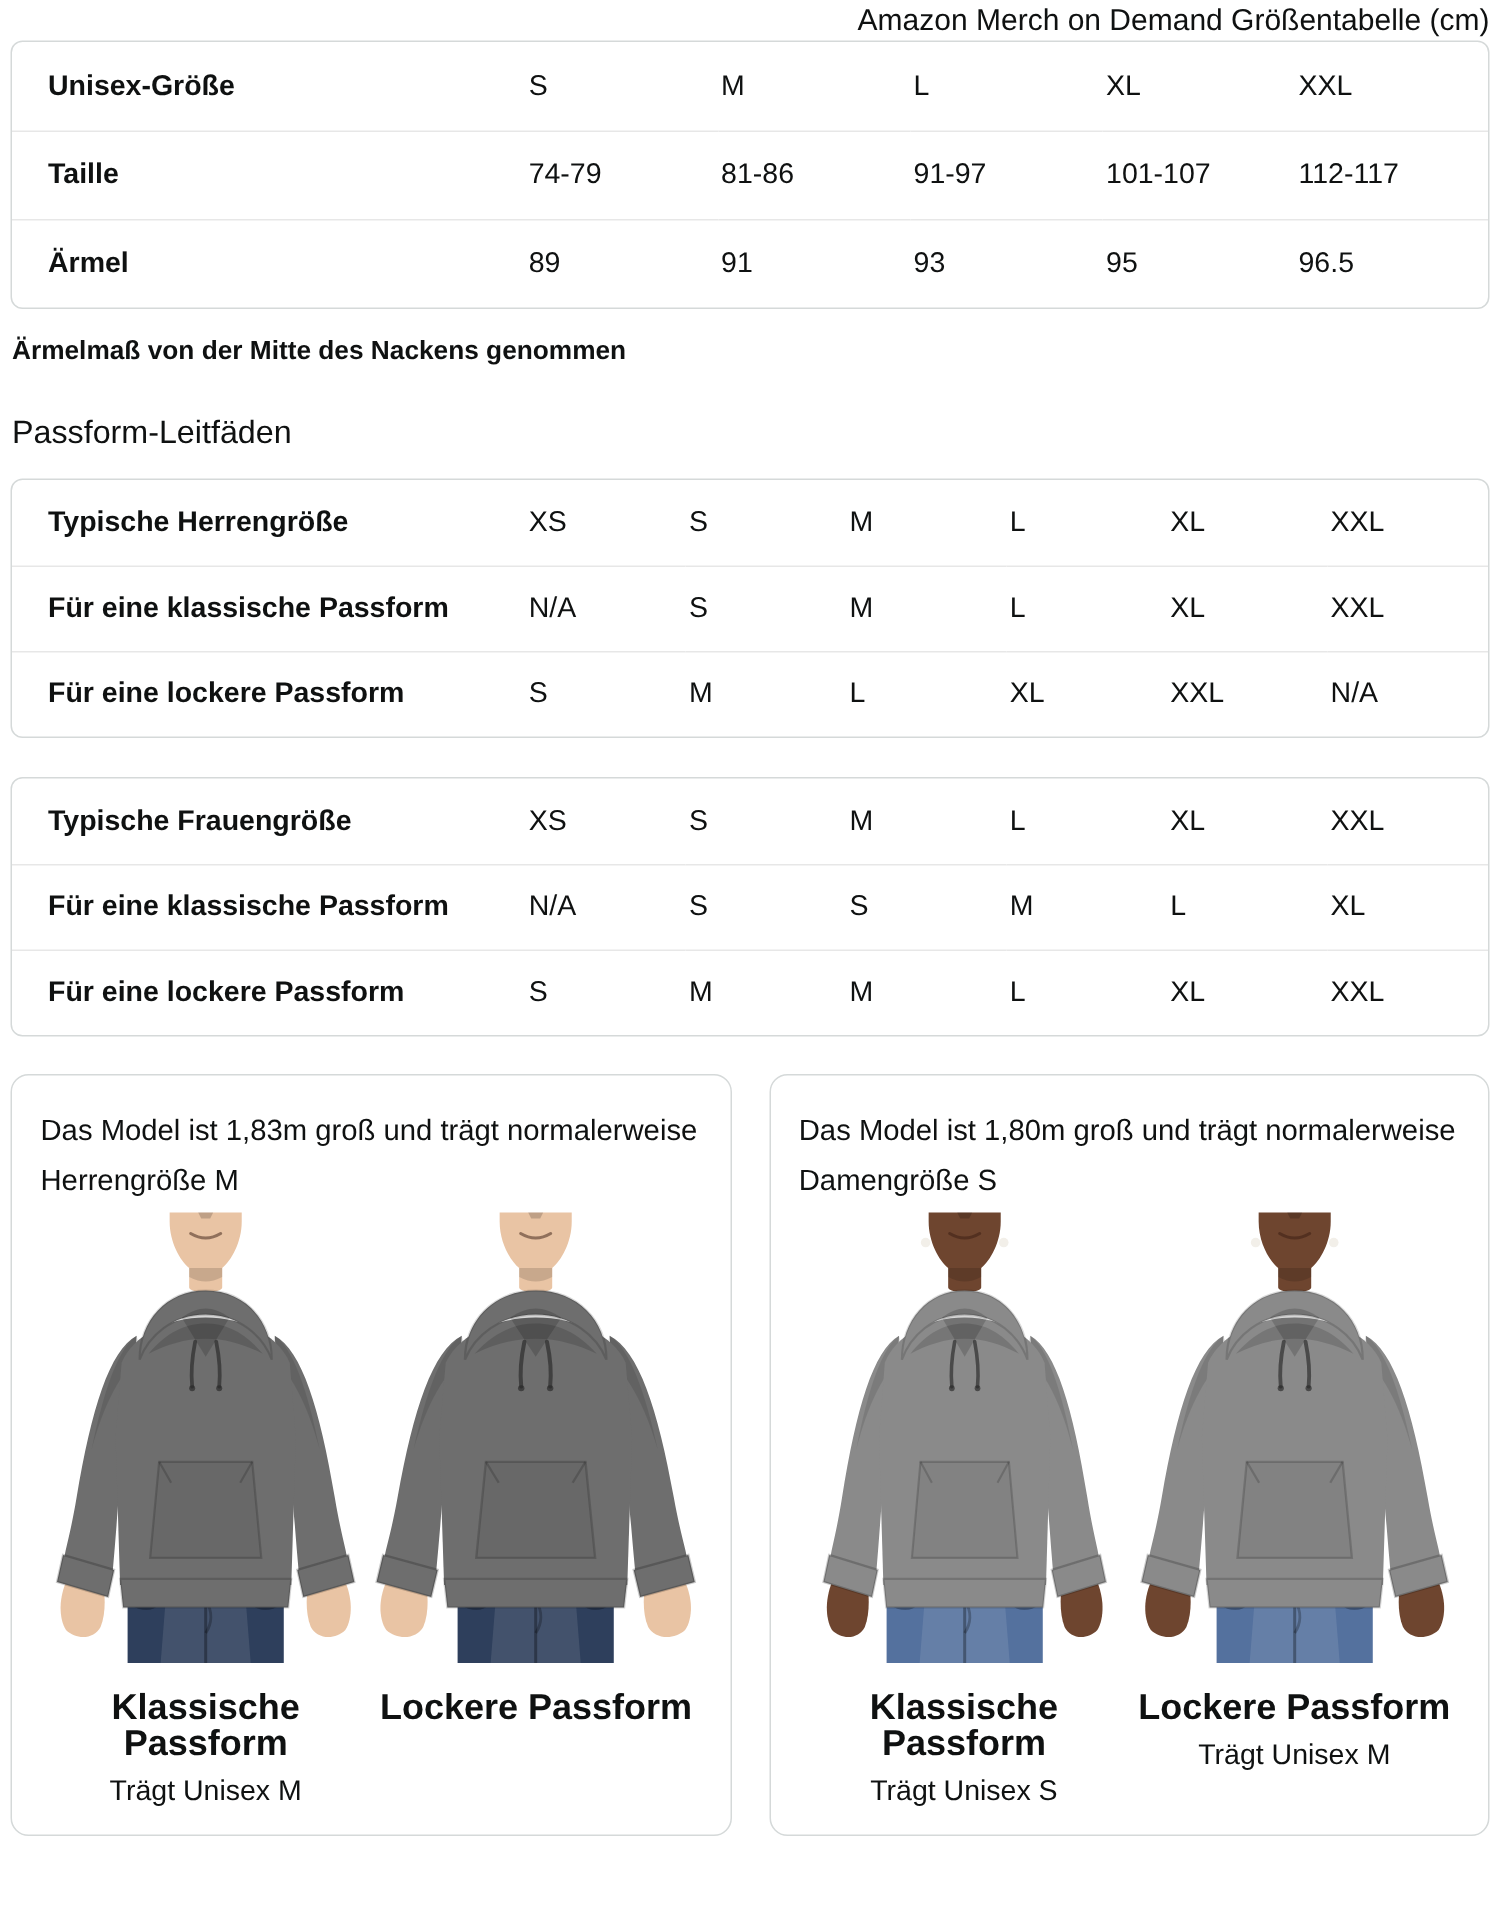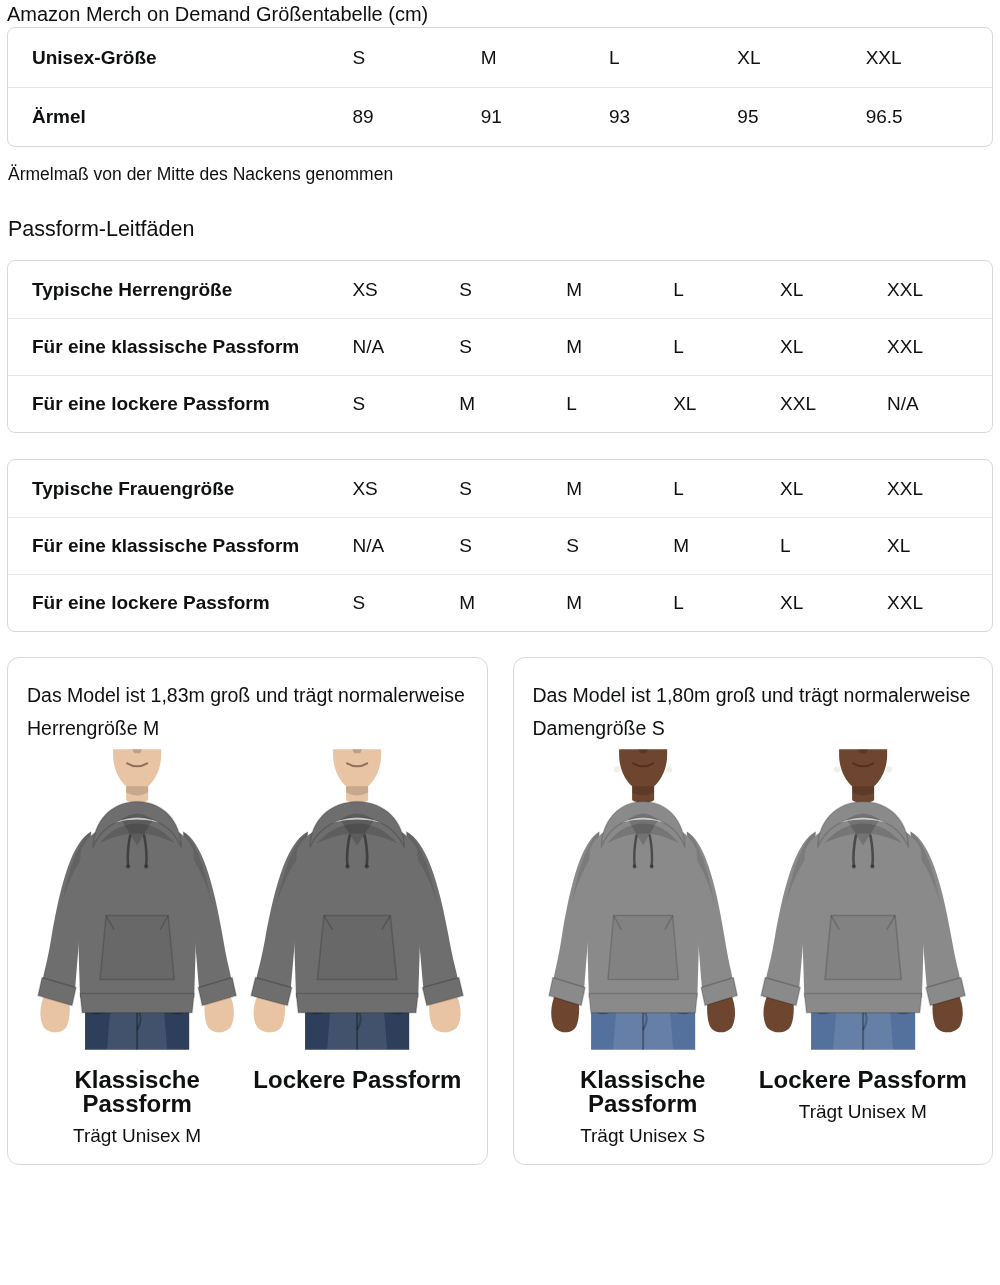"Amazon Merch on Demand Größentabelle" .page-title { text-align: none -> right }
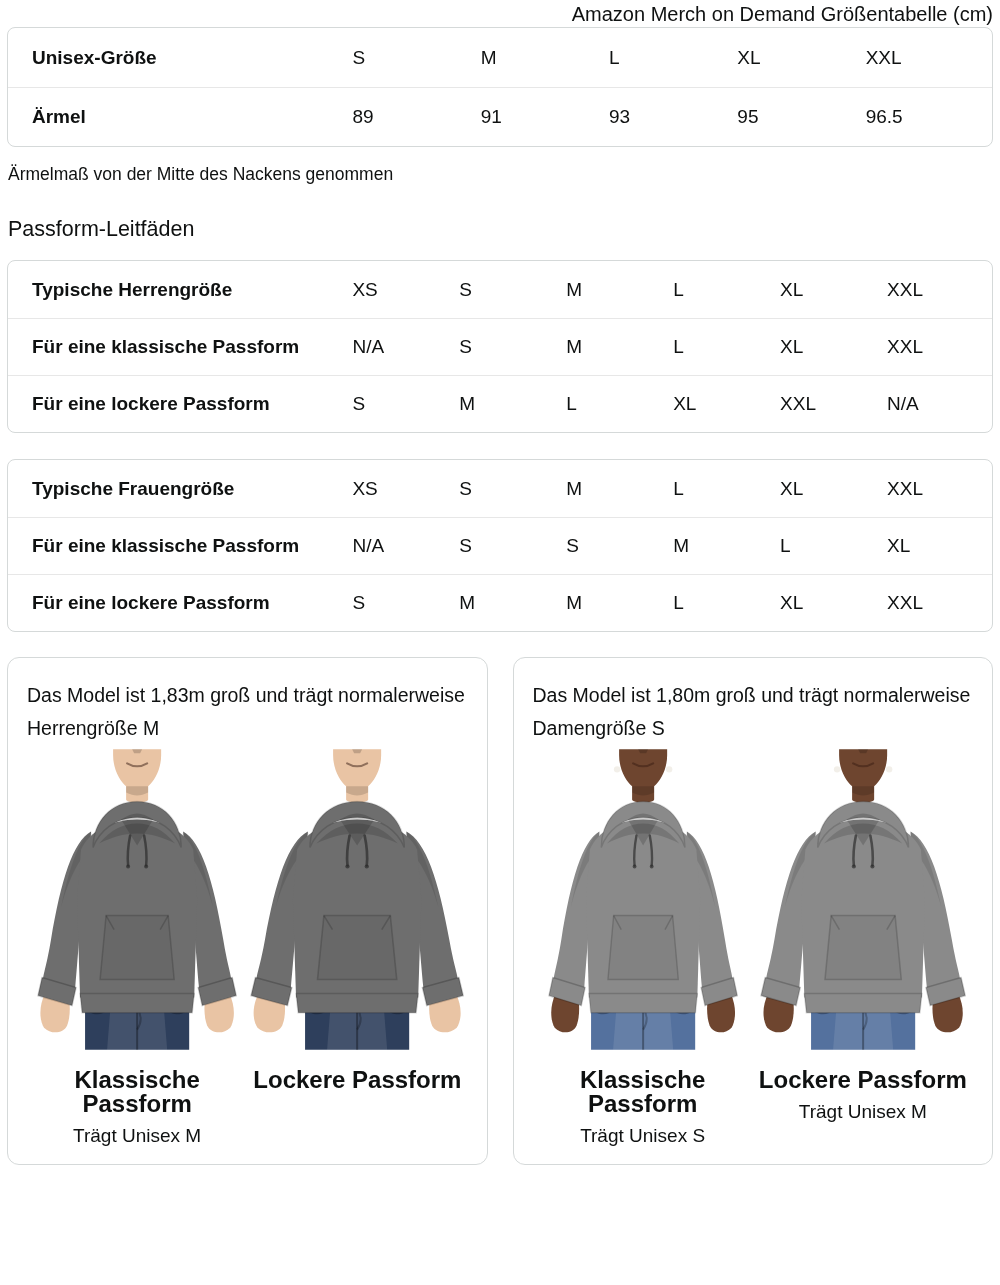"Taille" tr { html: none -> <tr> <th>Taille</th> <td>74-79</td> <td>81-86</td> <td>91-97</td> <td>101-107</td> <td>112-117</td> </tr> }
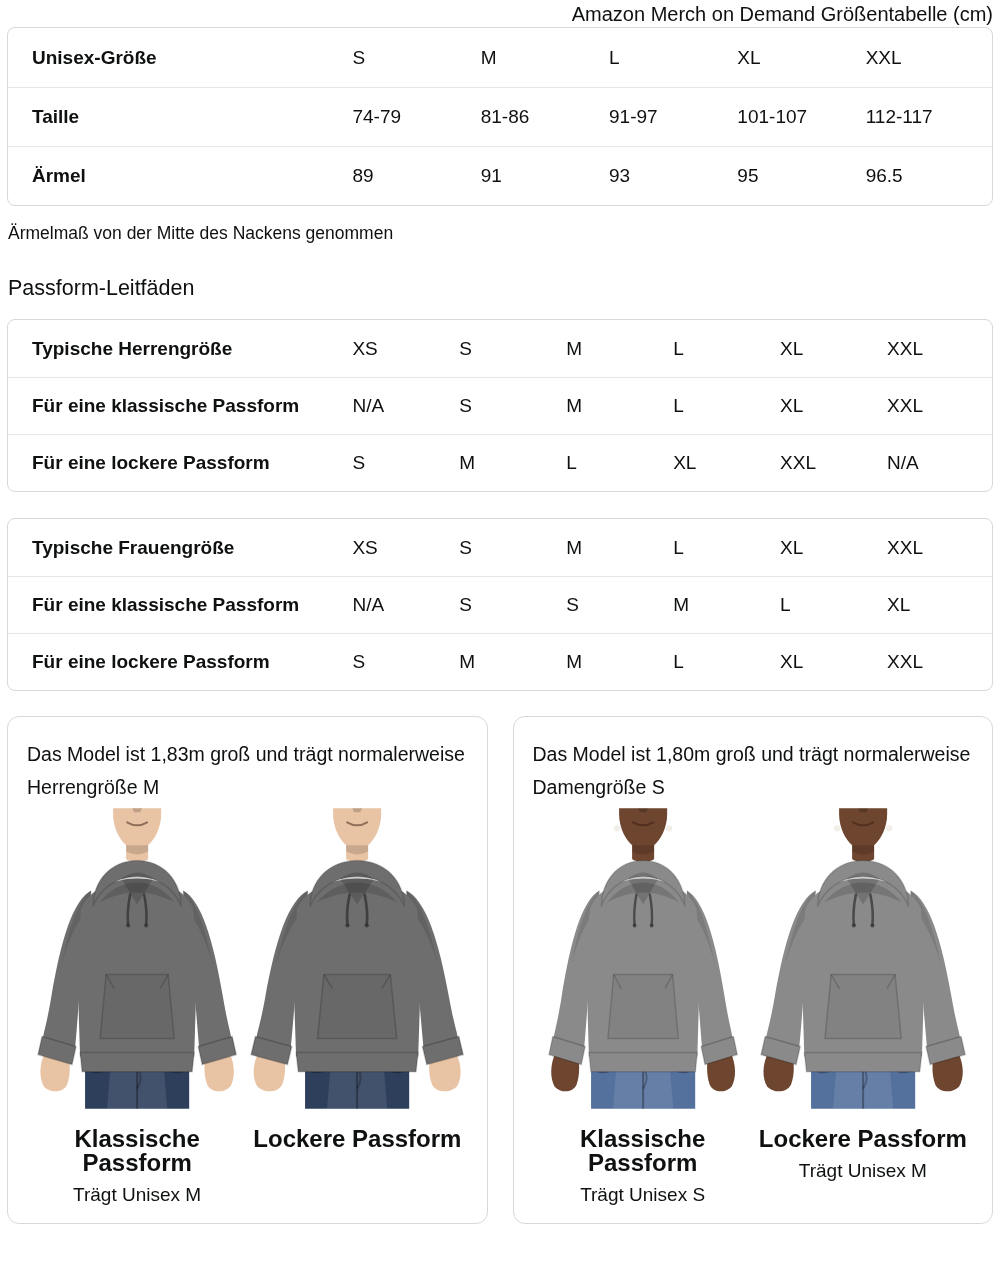"Ärmelmaß von der Mitte des" .note { font-weight: none -> bold }
